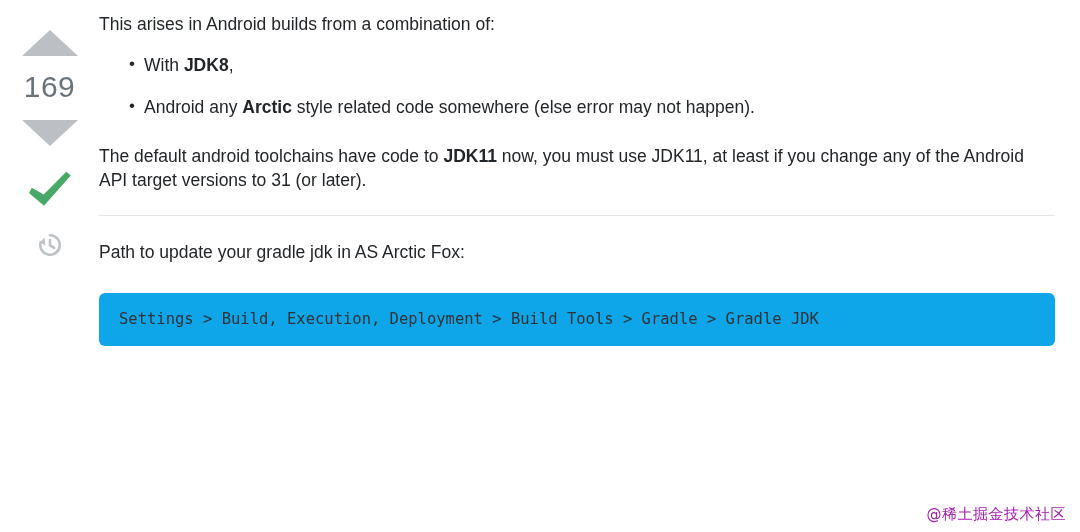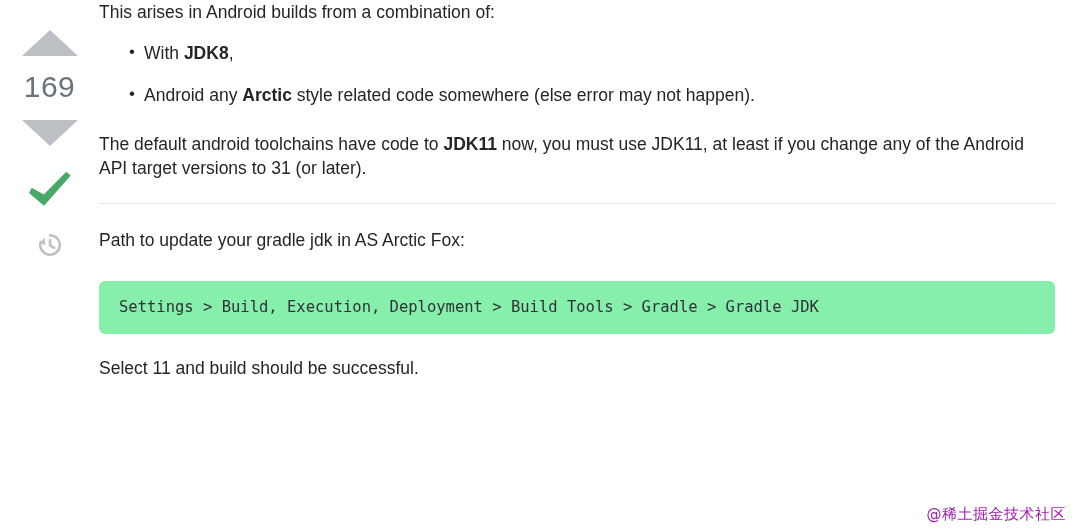"This arises in Android builds" .post-body { padding: 0 25px 0 0 -> 12px 25px 0 0 }
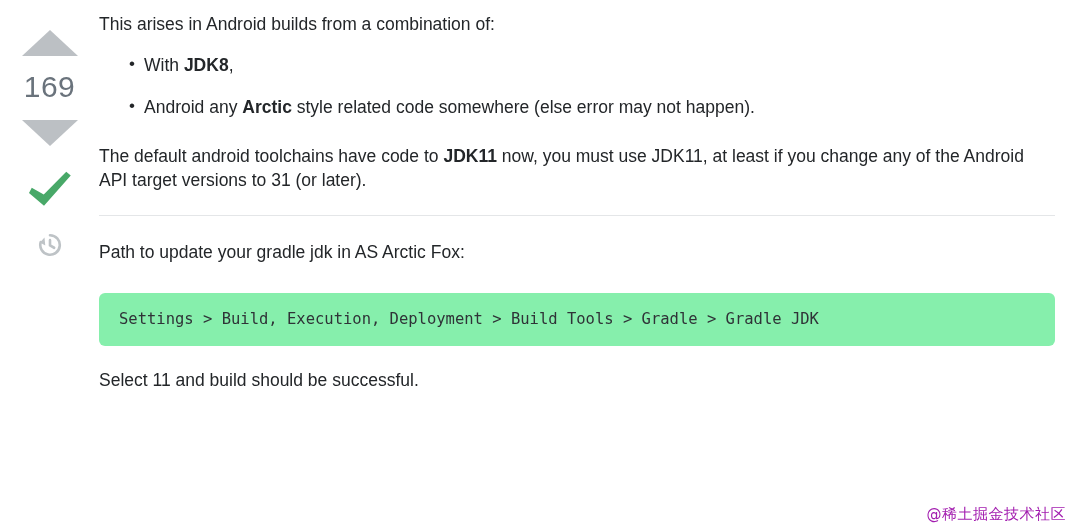"Settings > Build, Execution, Deployment" pre.code { background: #86efac -> #0ea5e9 }
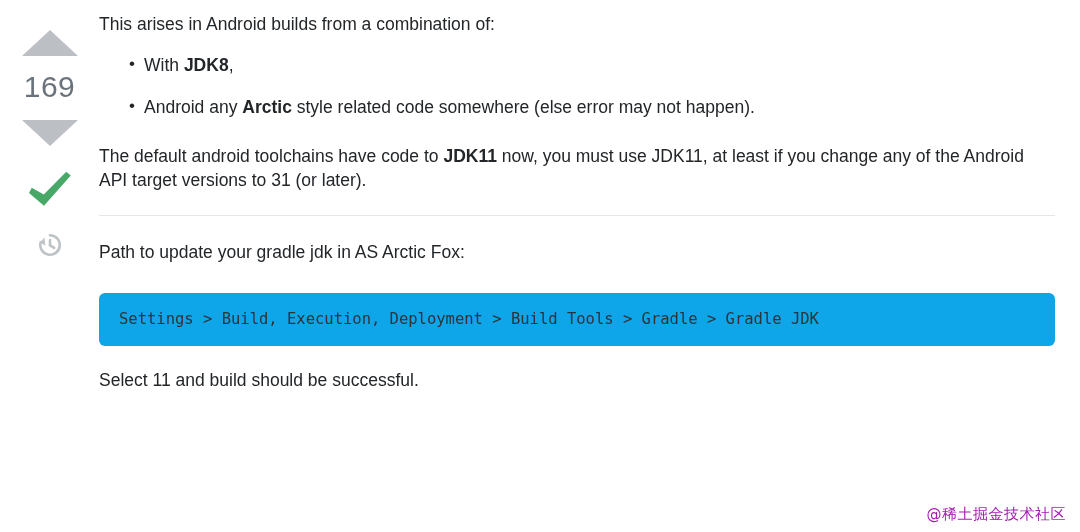"Select 11 and build should" p { html: <p>Select 11 and build should be successful.</p> -> none }
